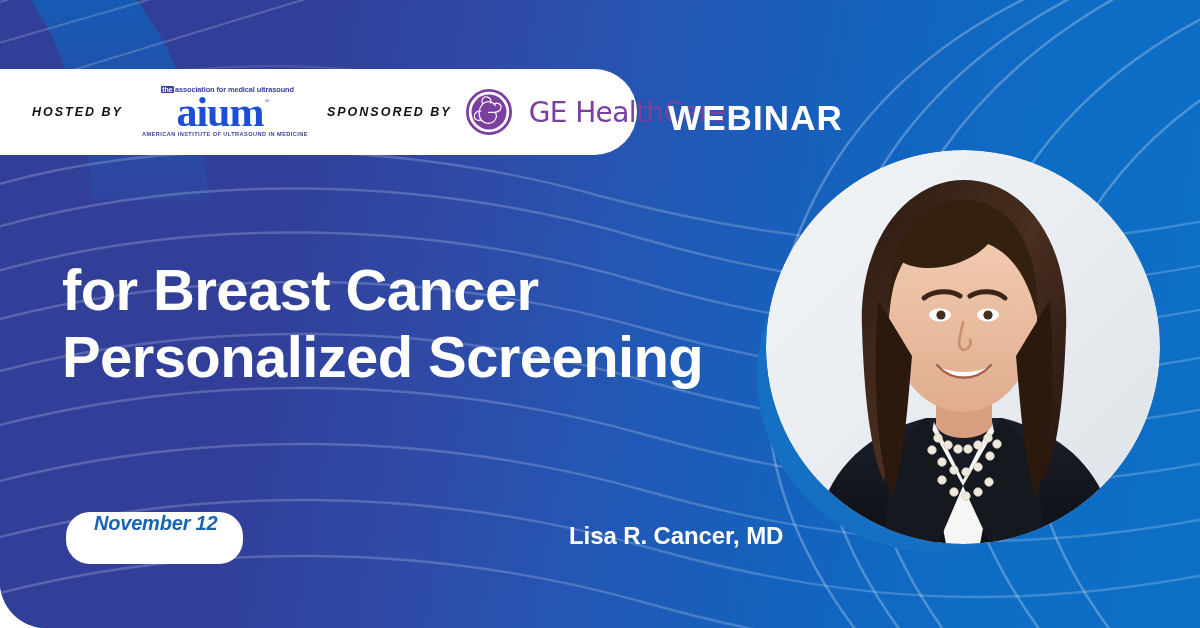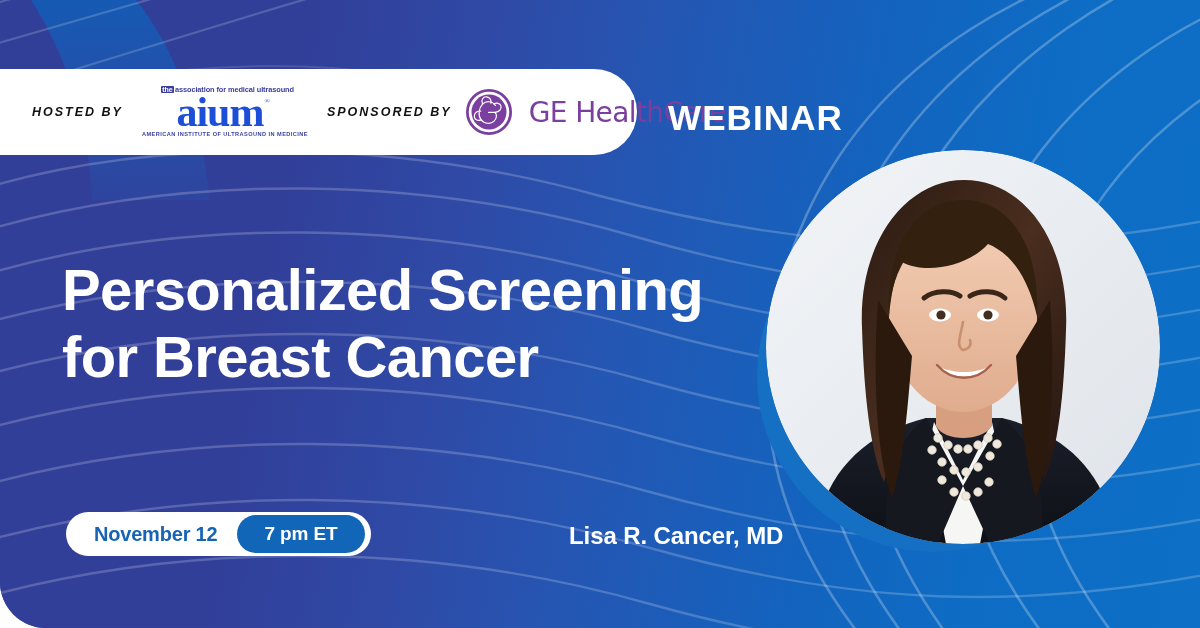"Personalized Screening" span.line { order: before "for Breast Cancer" -> after "for Breast Cancer" }
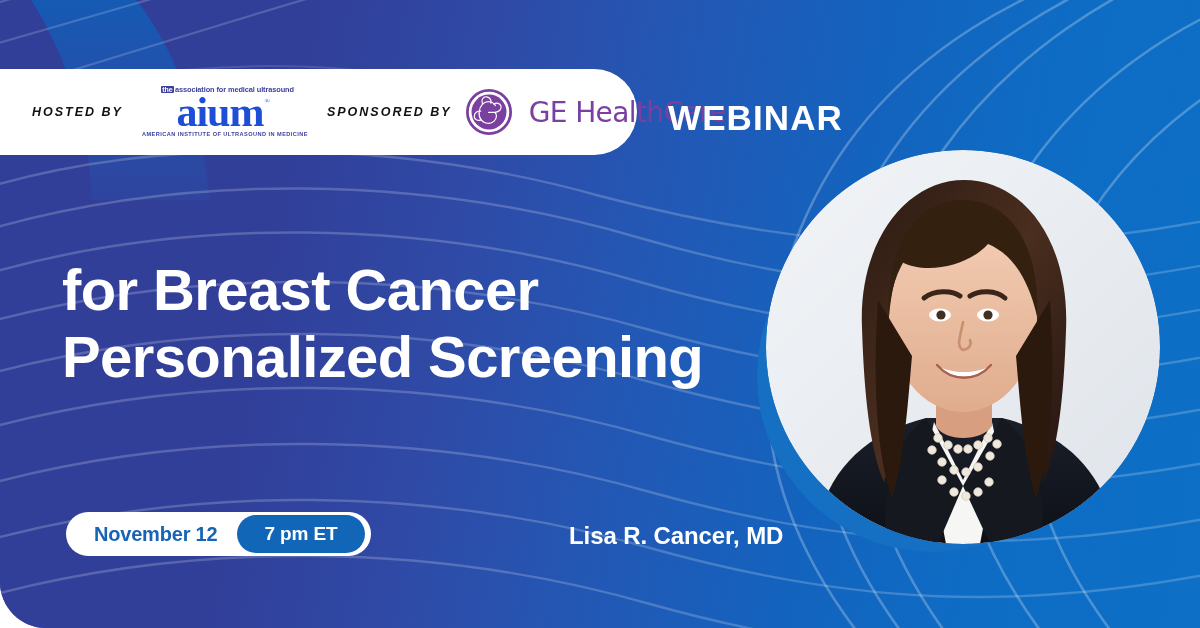"November 12" .date-pill { align-items: center -> flex-start; font-style: none -> italic; height: 44px -> 52px }
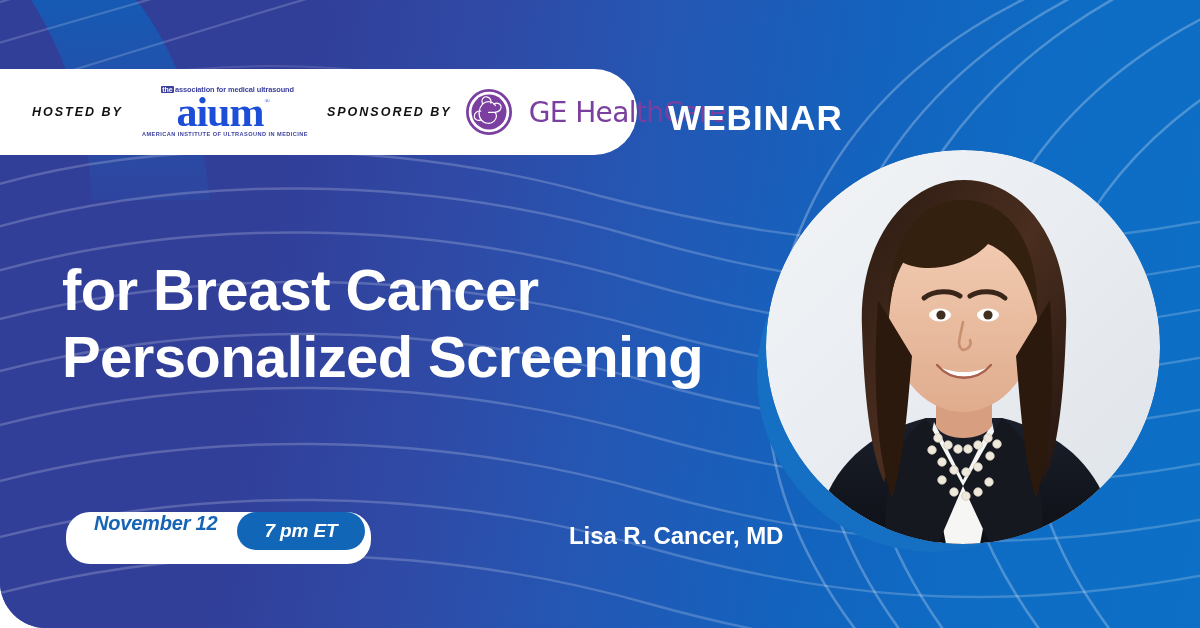"7 pm ET" span.time-chip { html: <span>7 pm ET</span> -> none }
